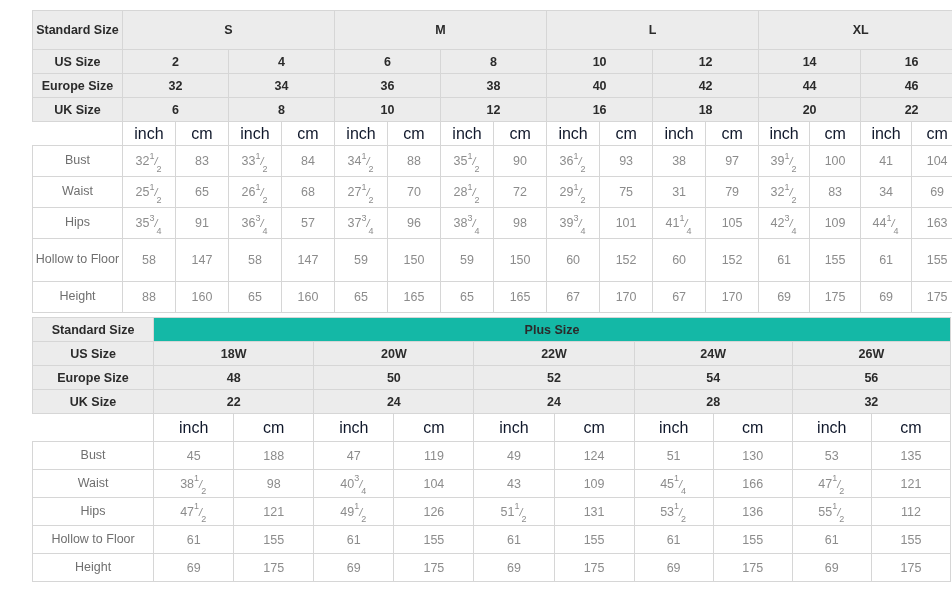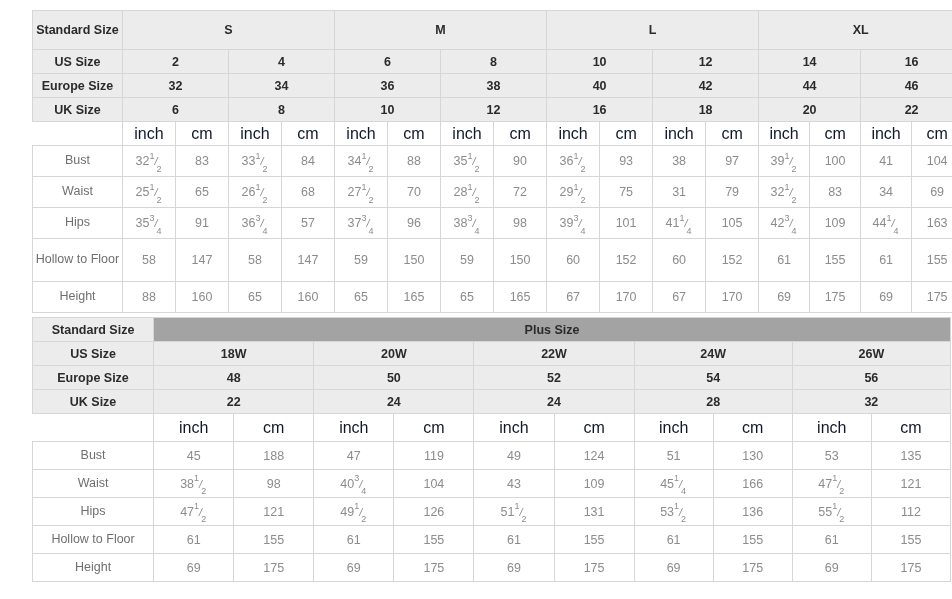"Plus Size" .hdr-plus-label { background: #a3a3a3 -> #14b8a6 }
